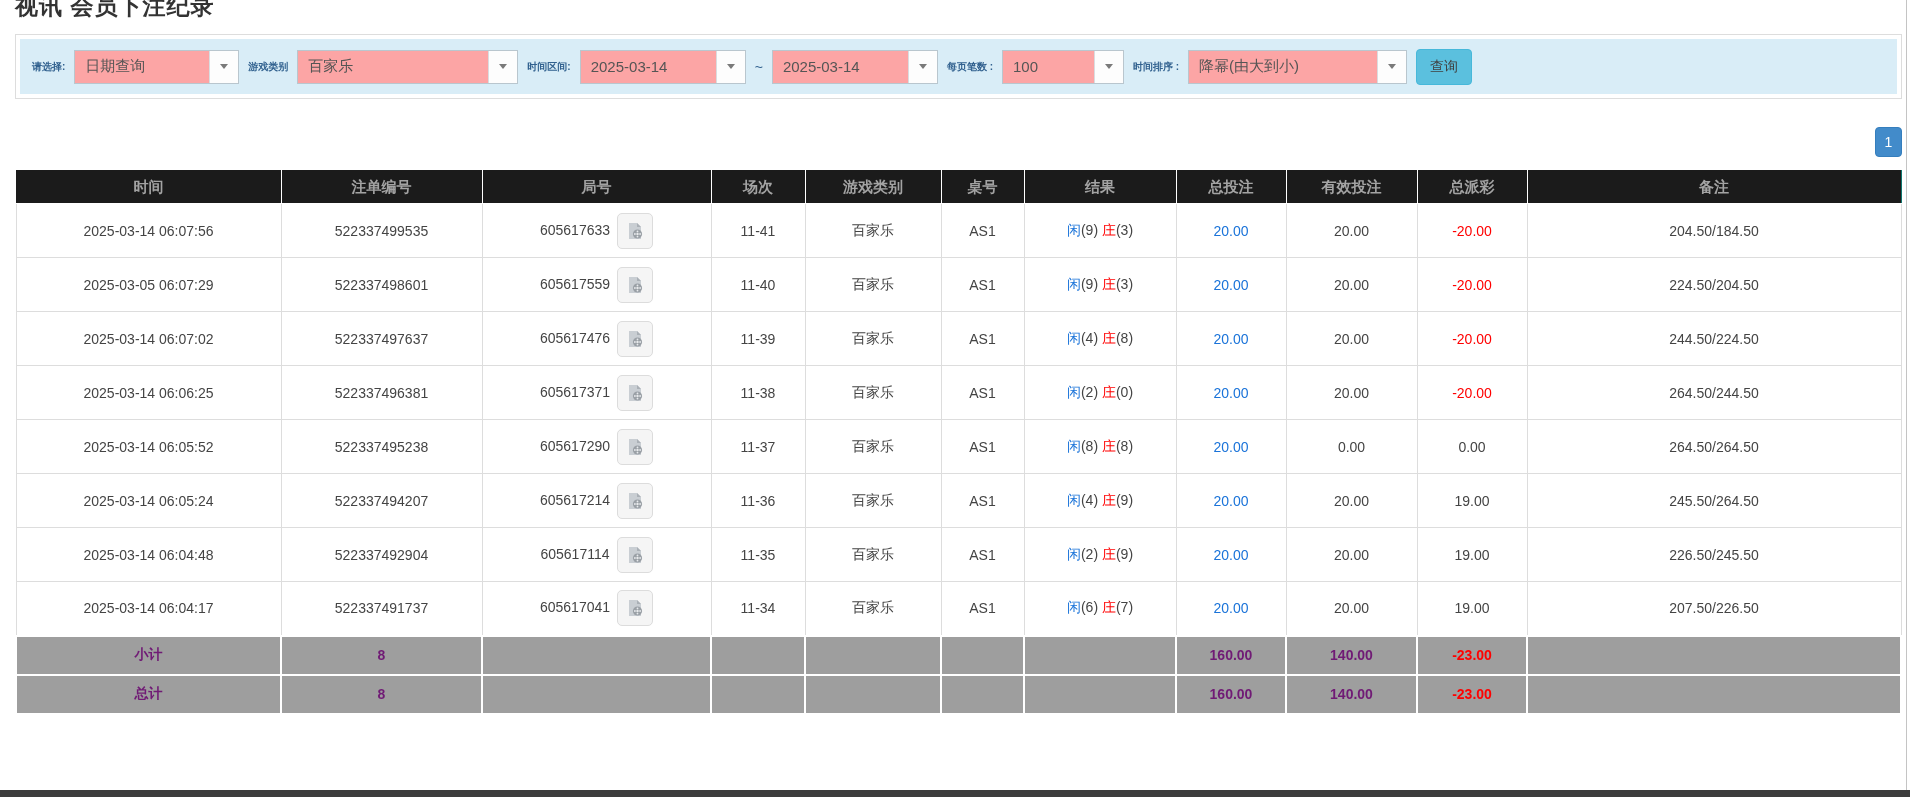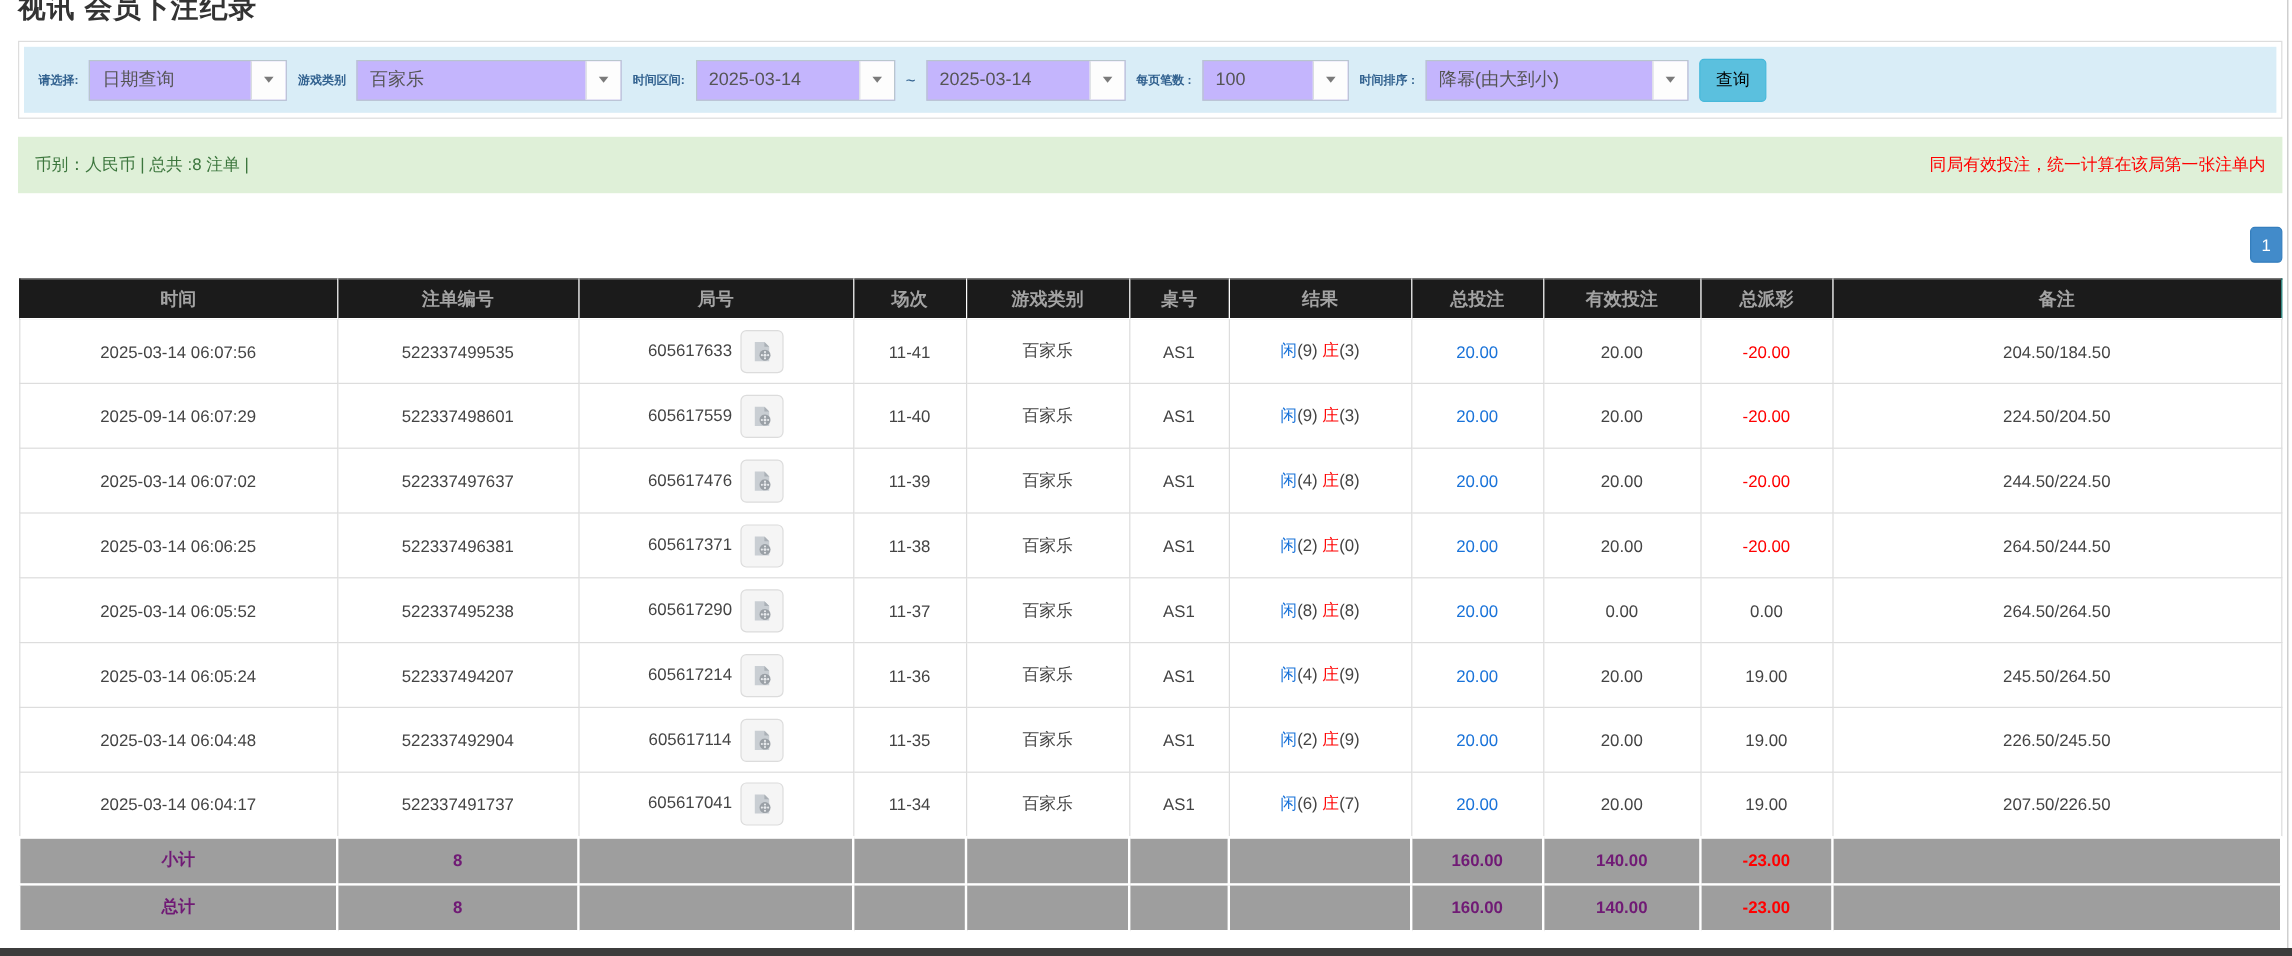"日期查询" .combo { background: #c4b5fd -> #fca5a5 }
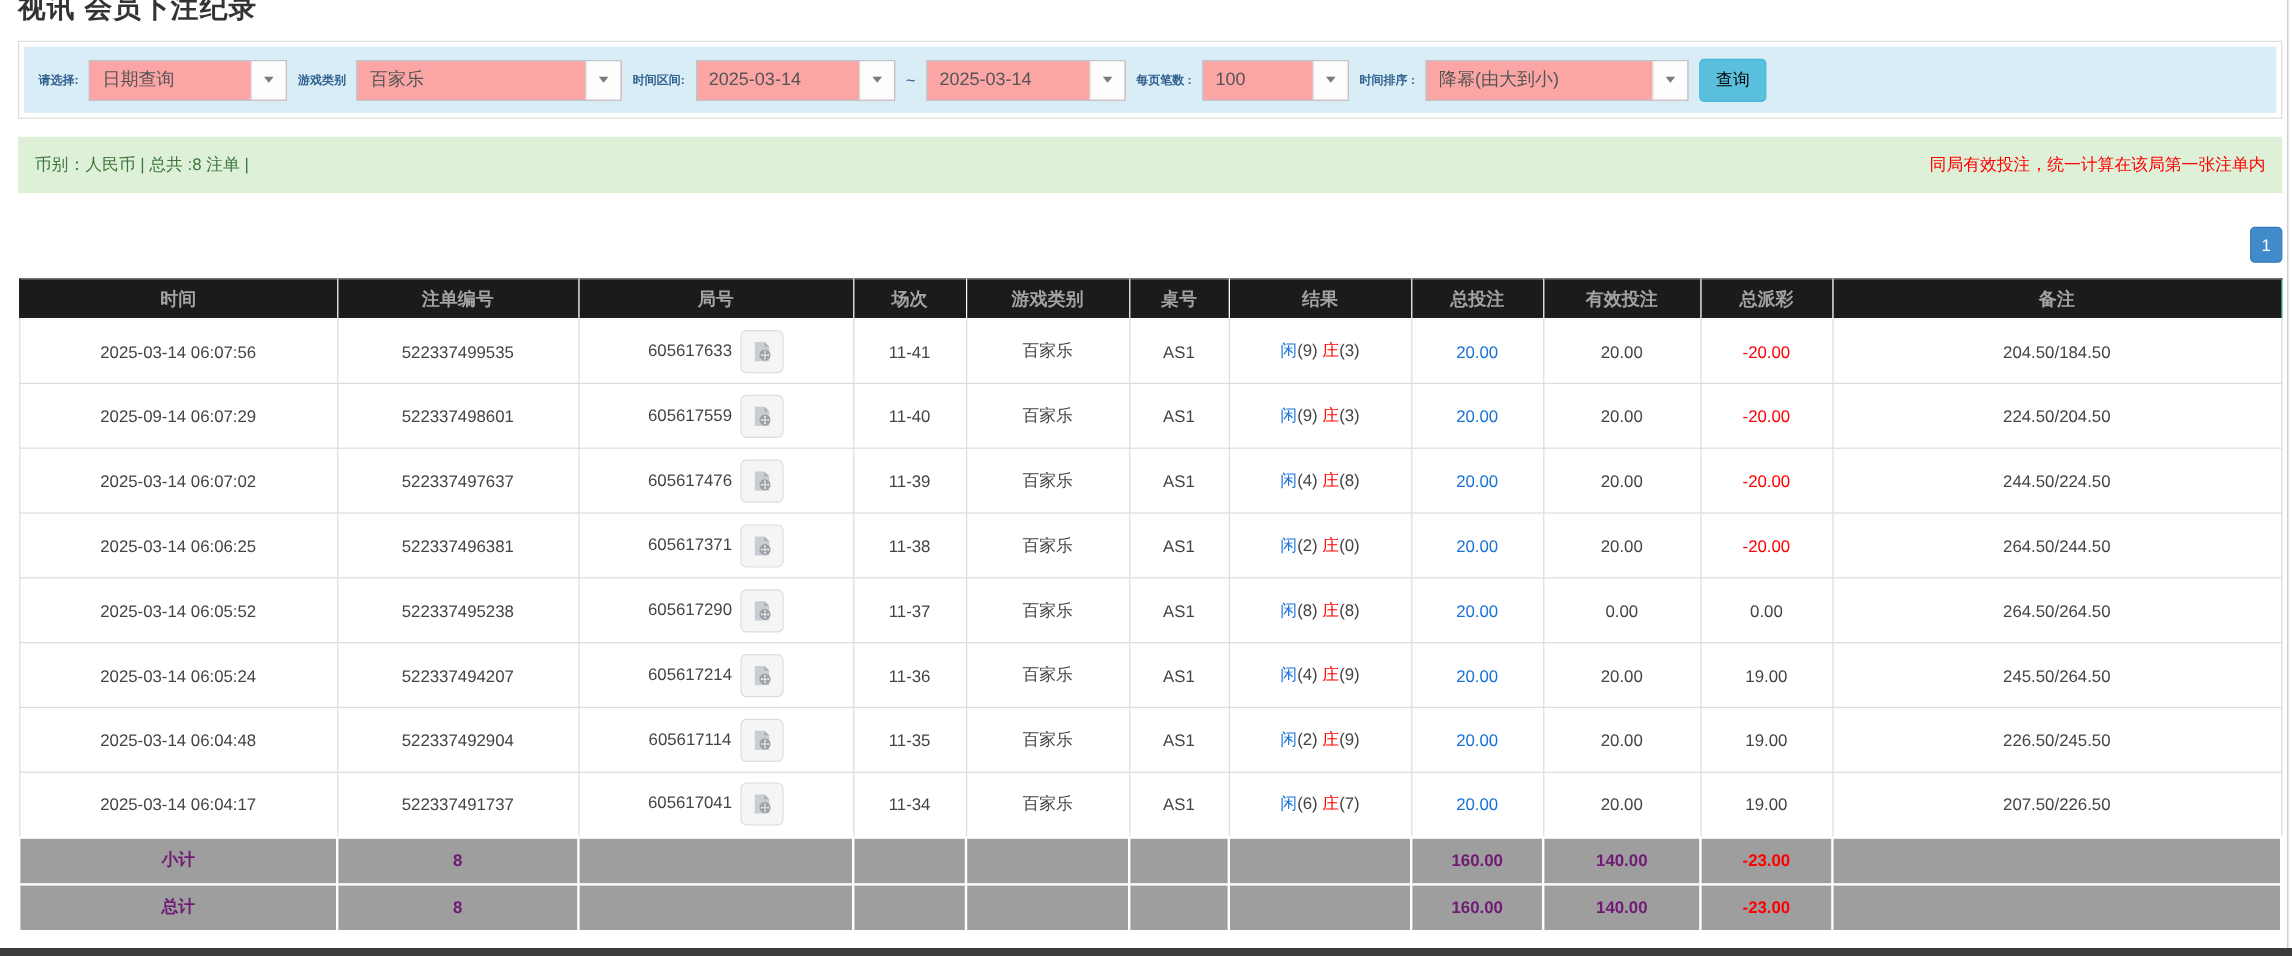"查询" .btn-query { color: #000000 -> #404040 }
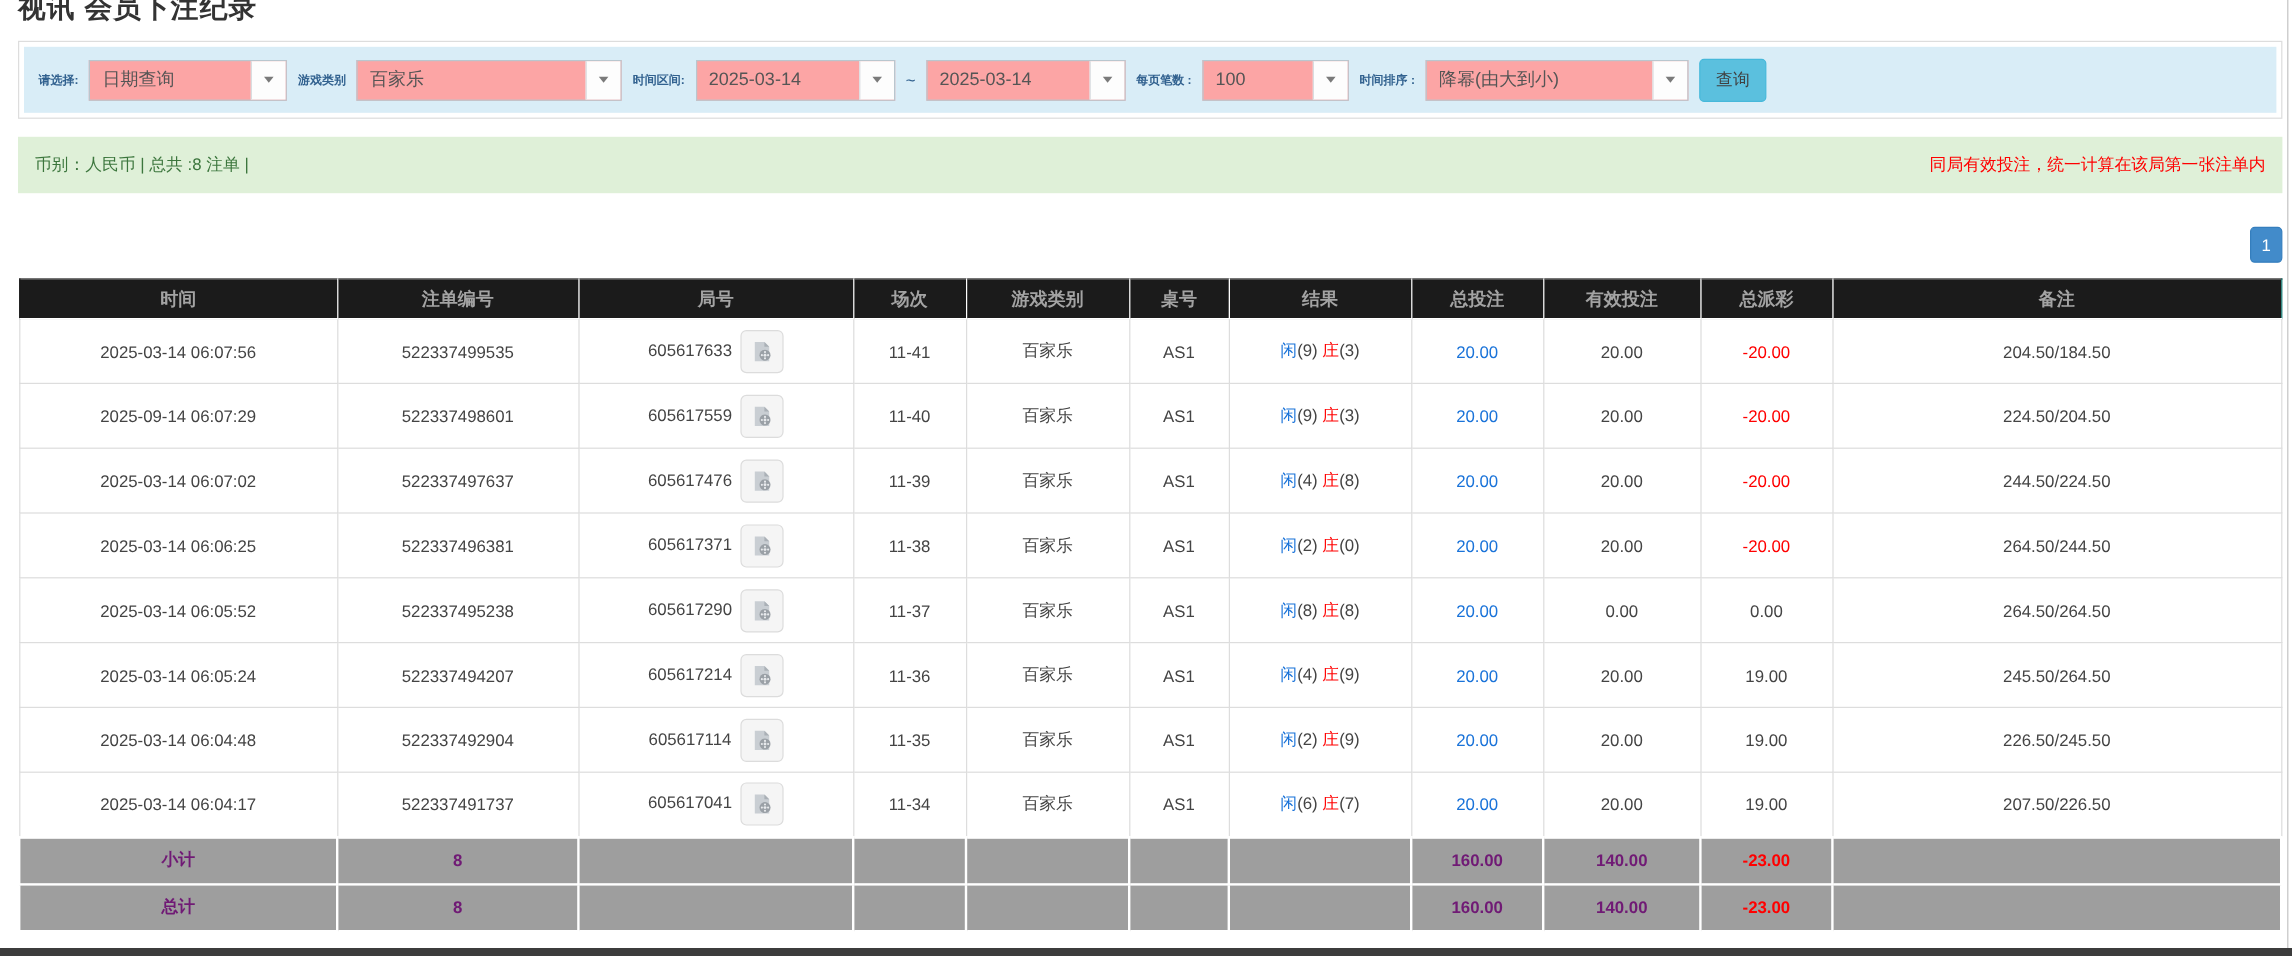"币别：人民币 | 总共 :8 注单" div.summary-bar { html: <div> <span>币别：人民币 | 总共 :8 注单 |</span> <span>同局有效投注，统一计算在该局第一张注单内</span> </div> -> none }
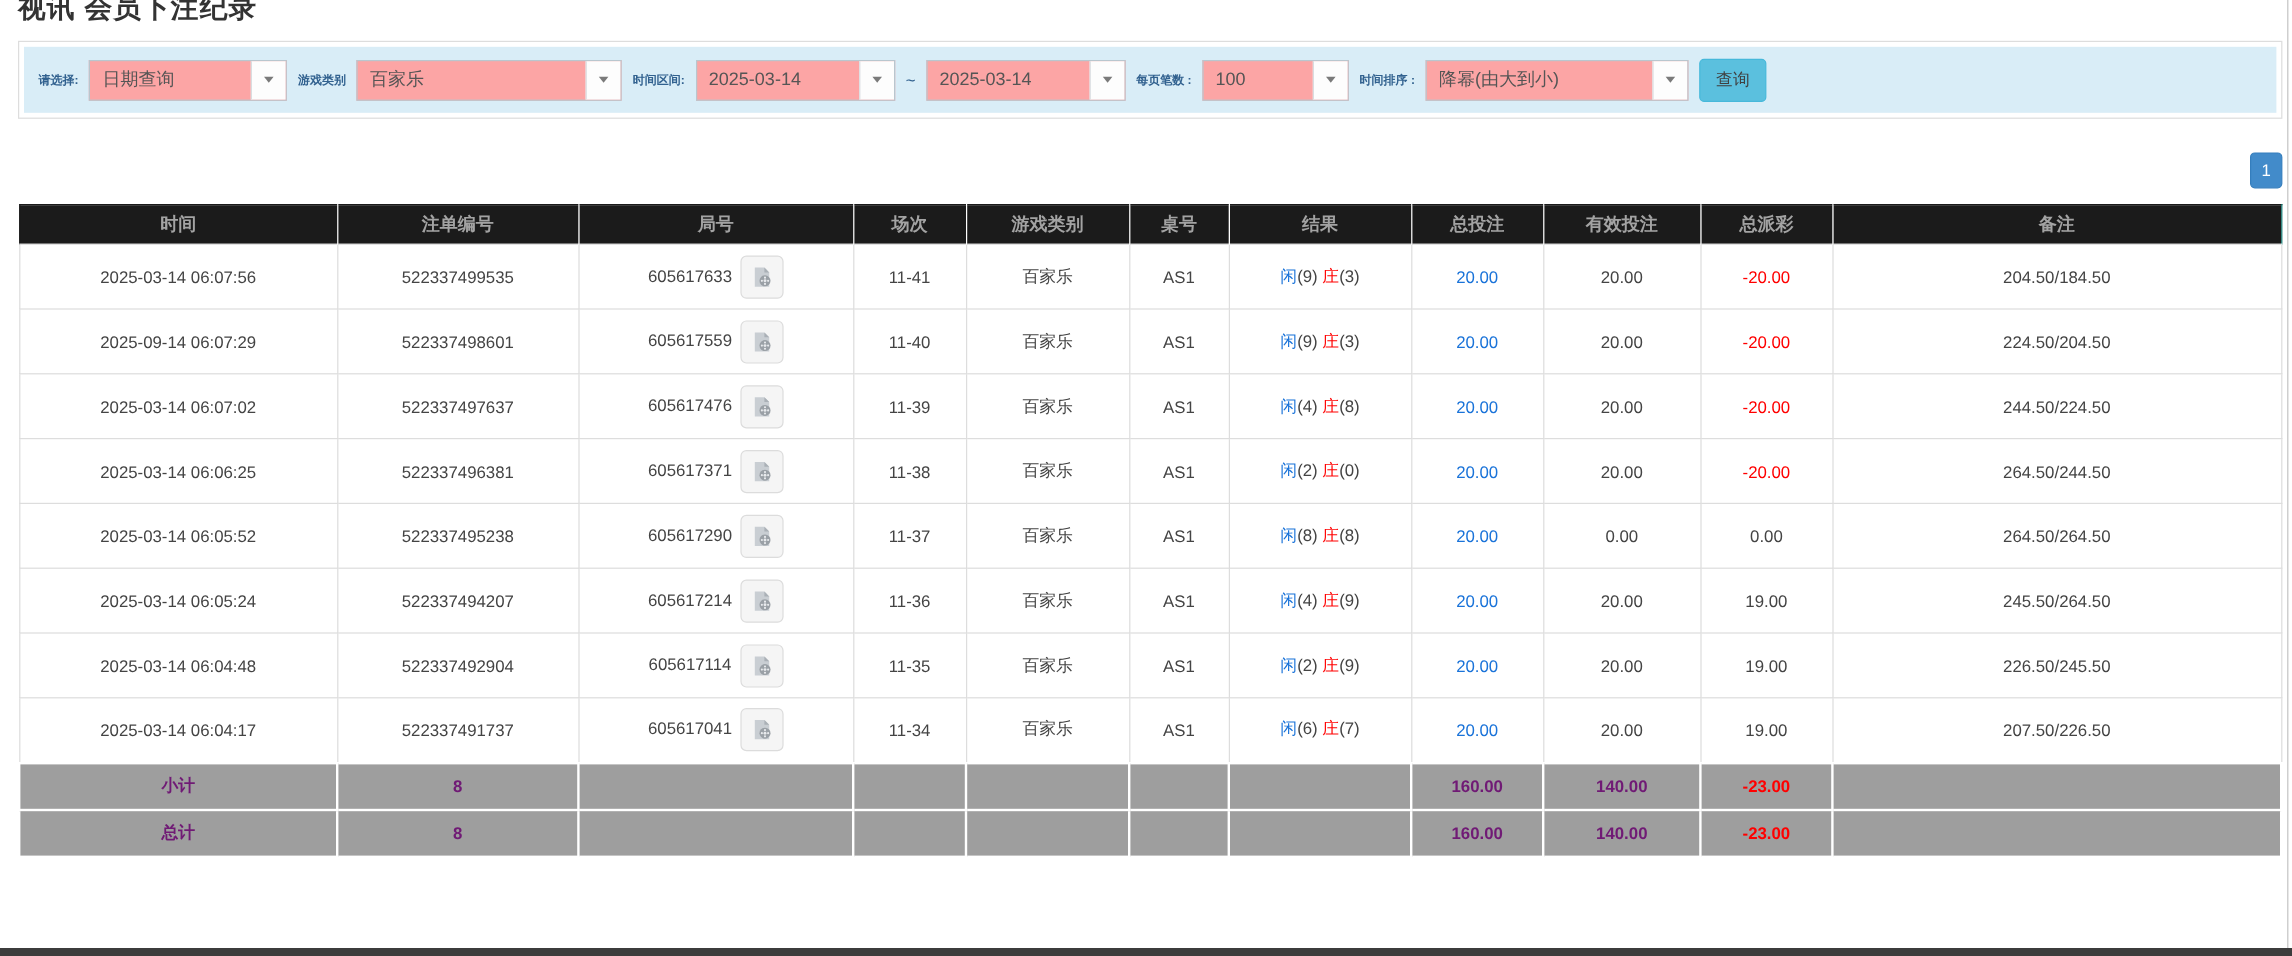"2025-09-14 06:07:29" td { text: 2025-09-14 -> 2025-03-05 }
